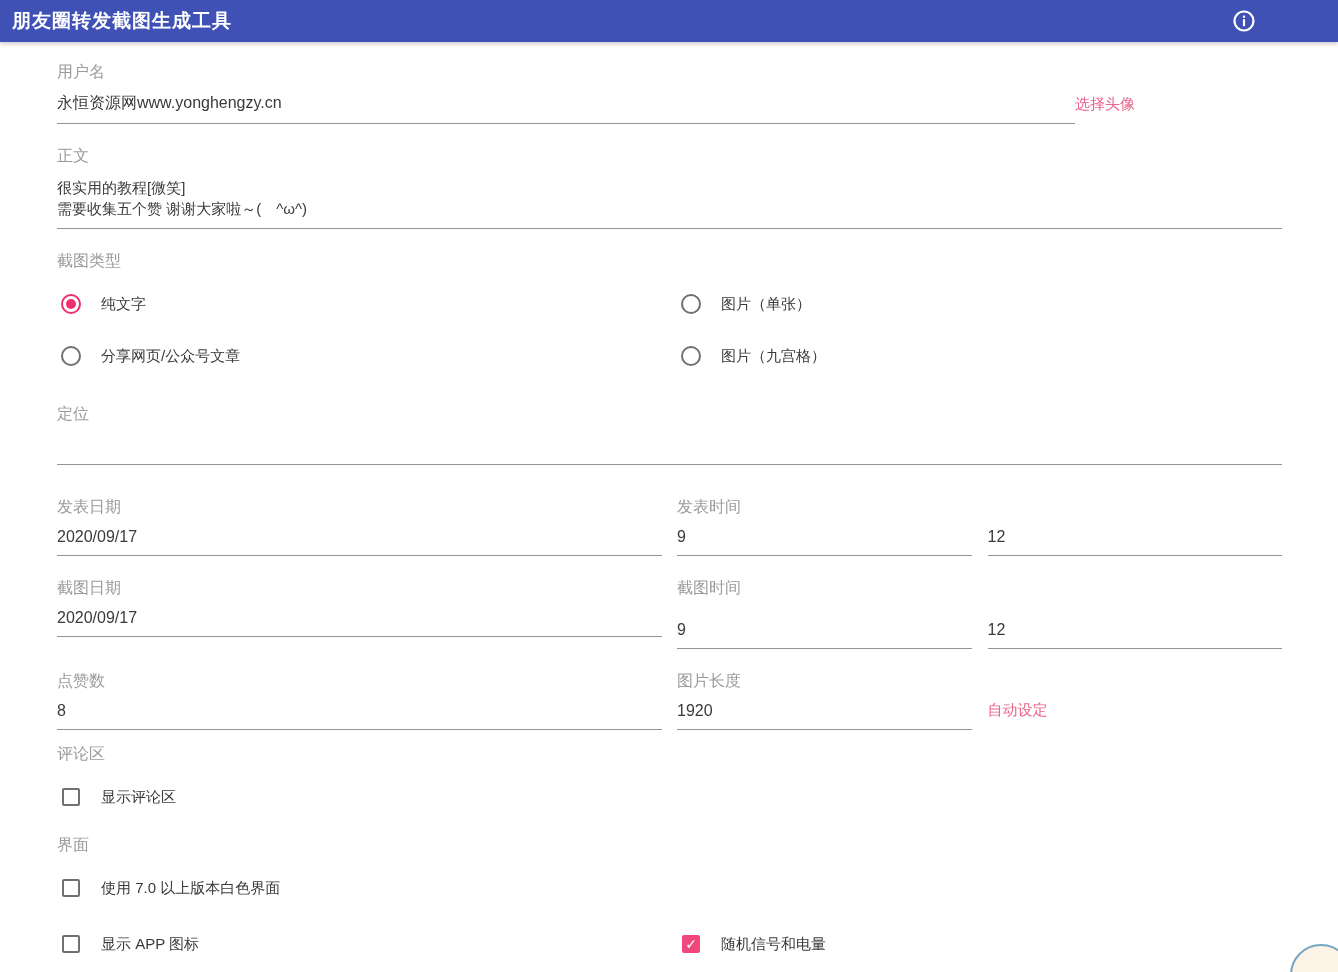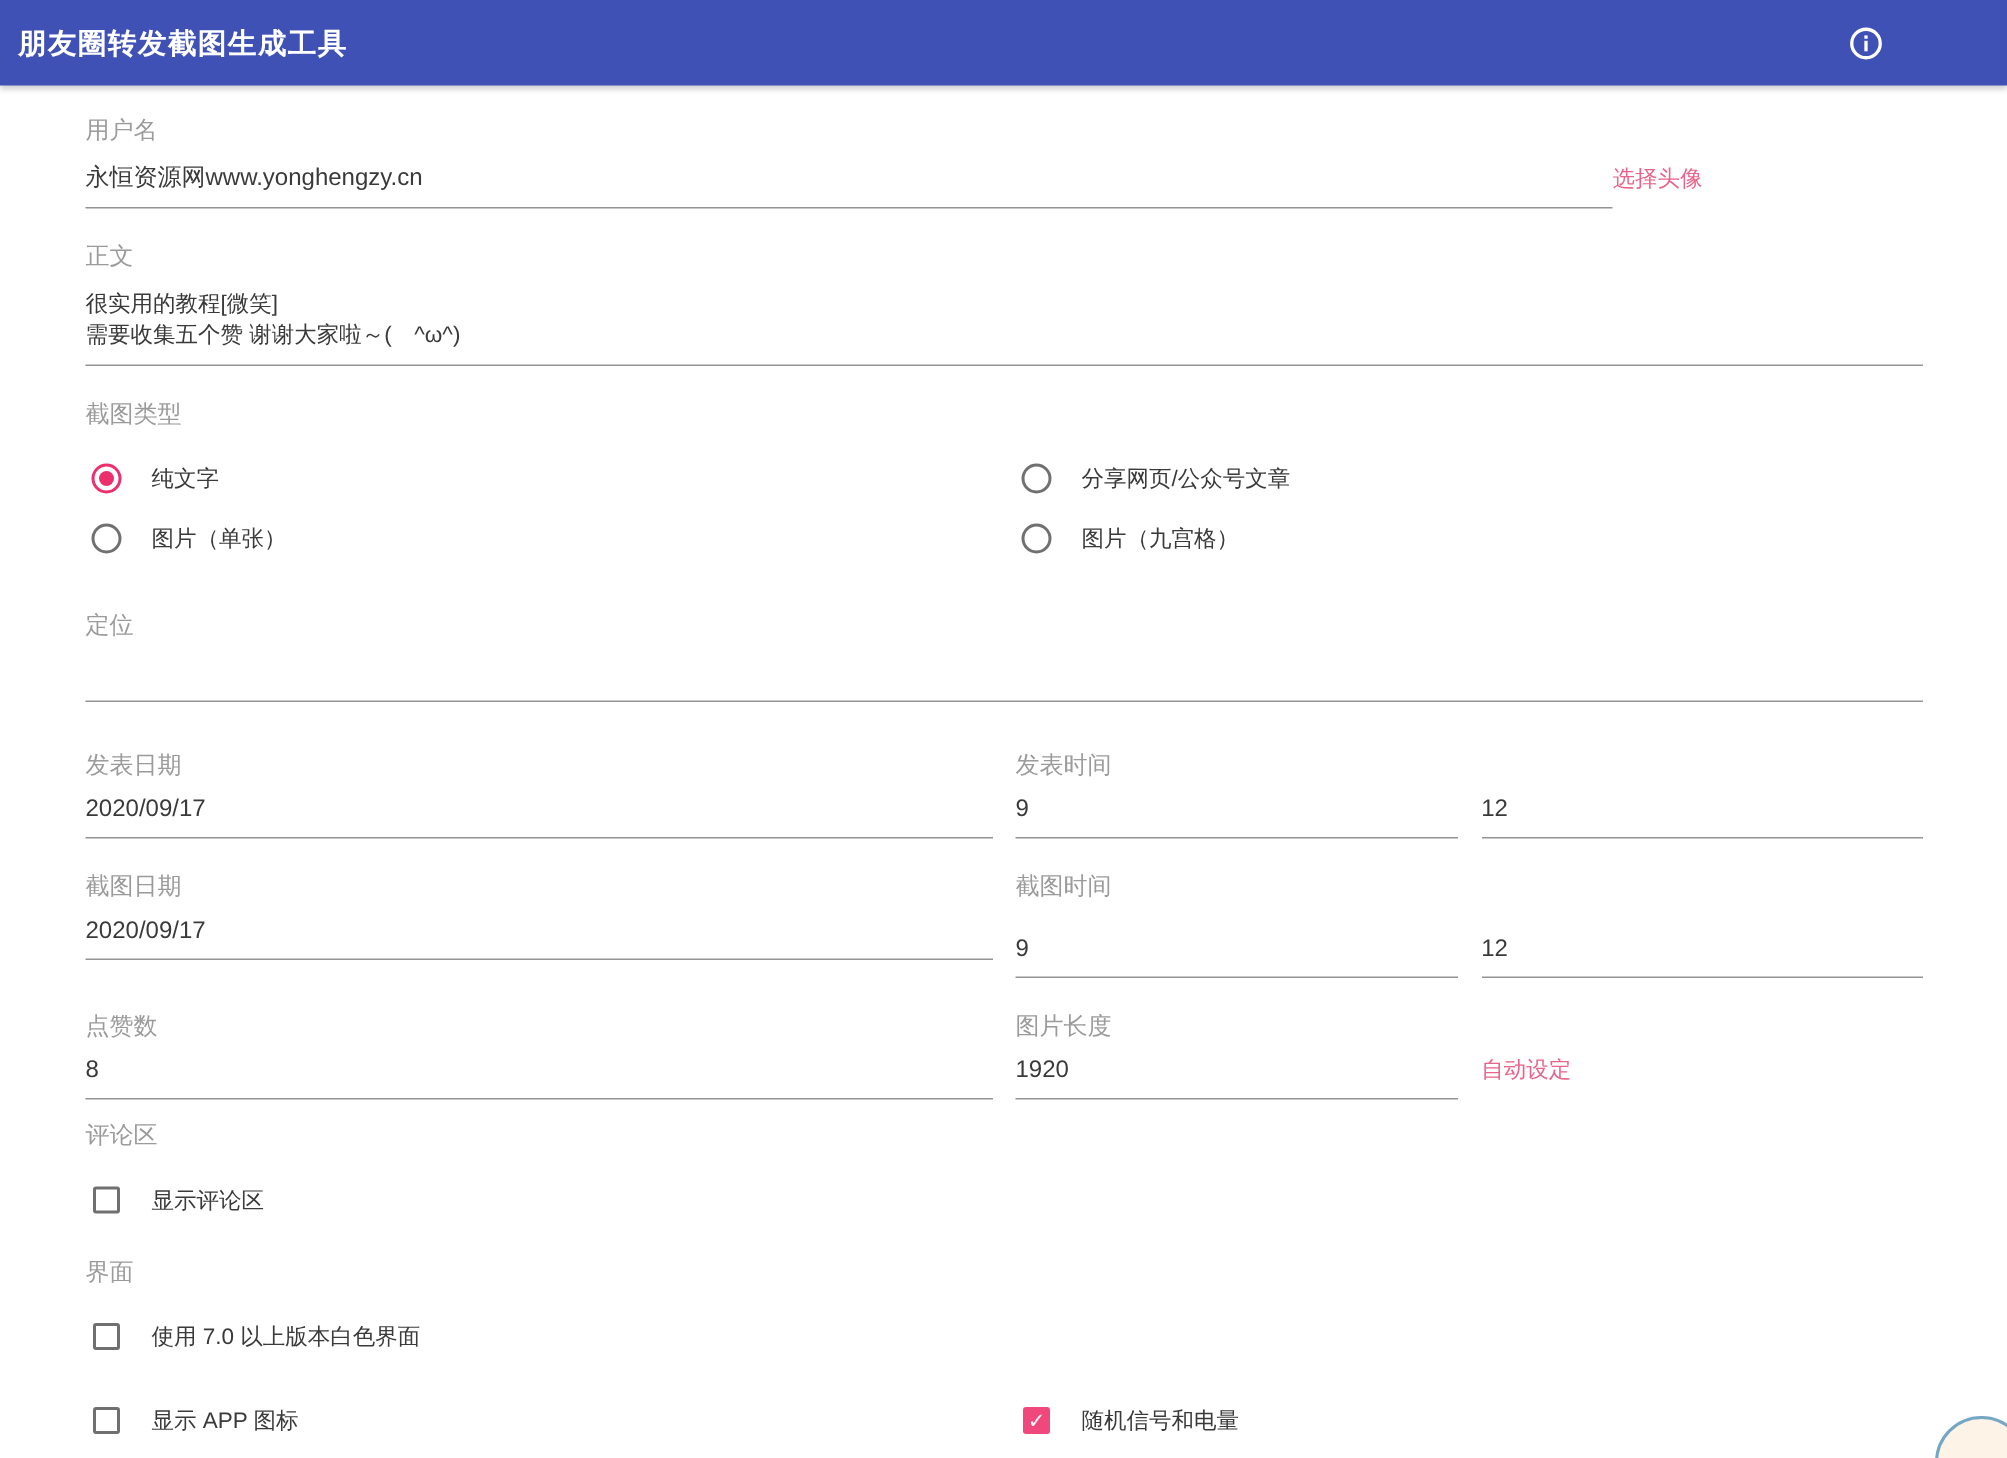"朋友圈转发截图生成工具" .appbar { height: 57px -> 42px }
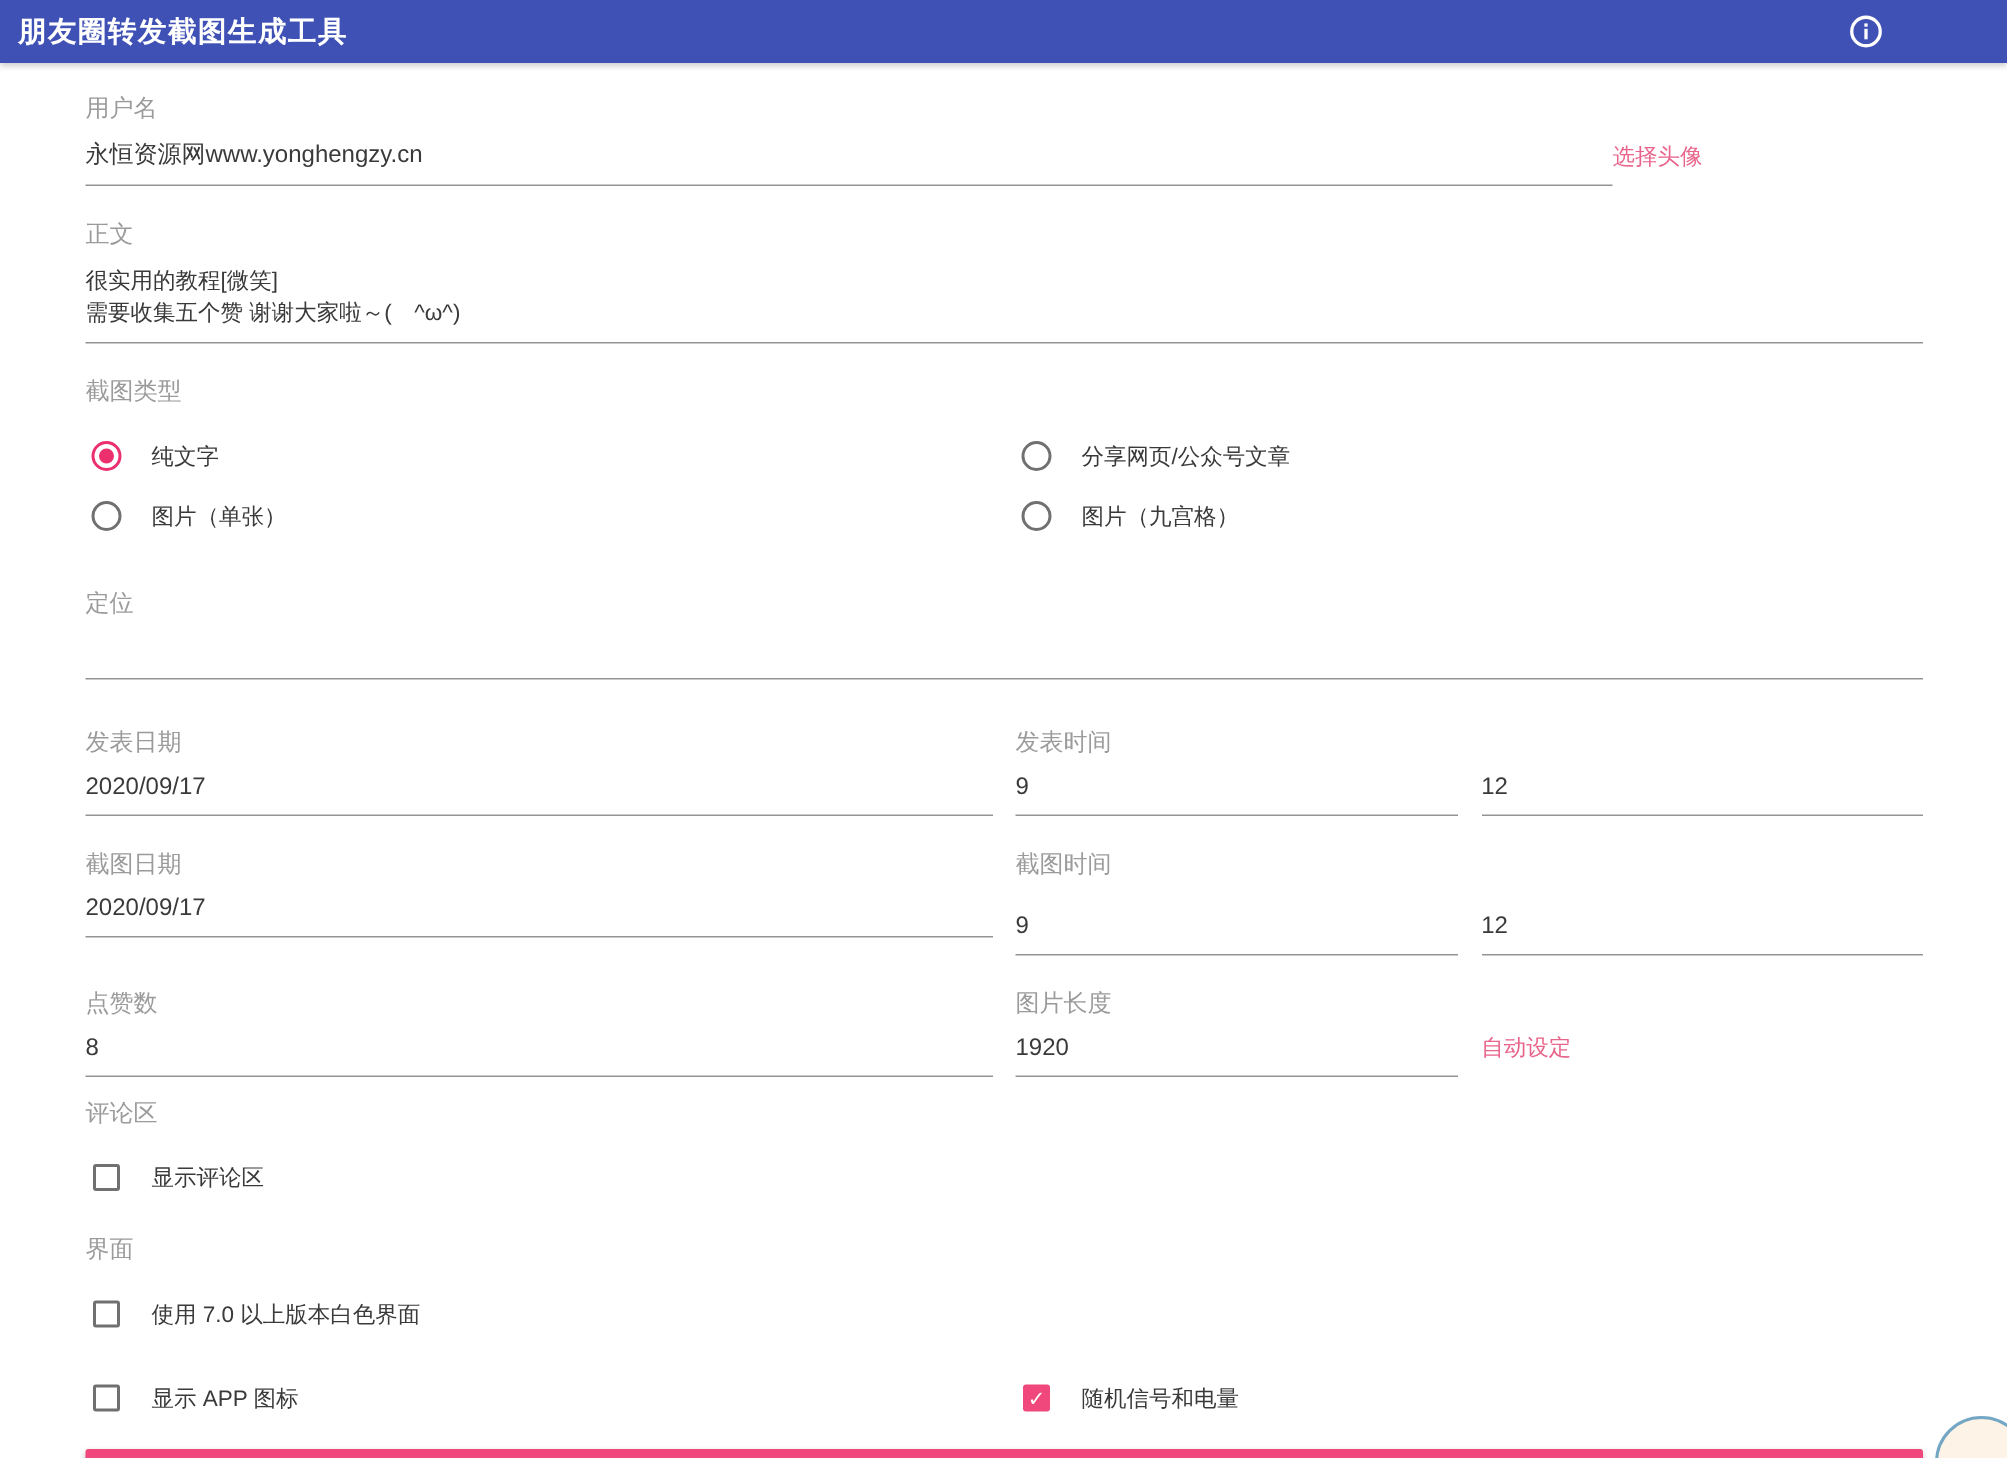"纯文字" .radio-grid { gap: 4px 15px -> 16px 15px }
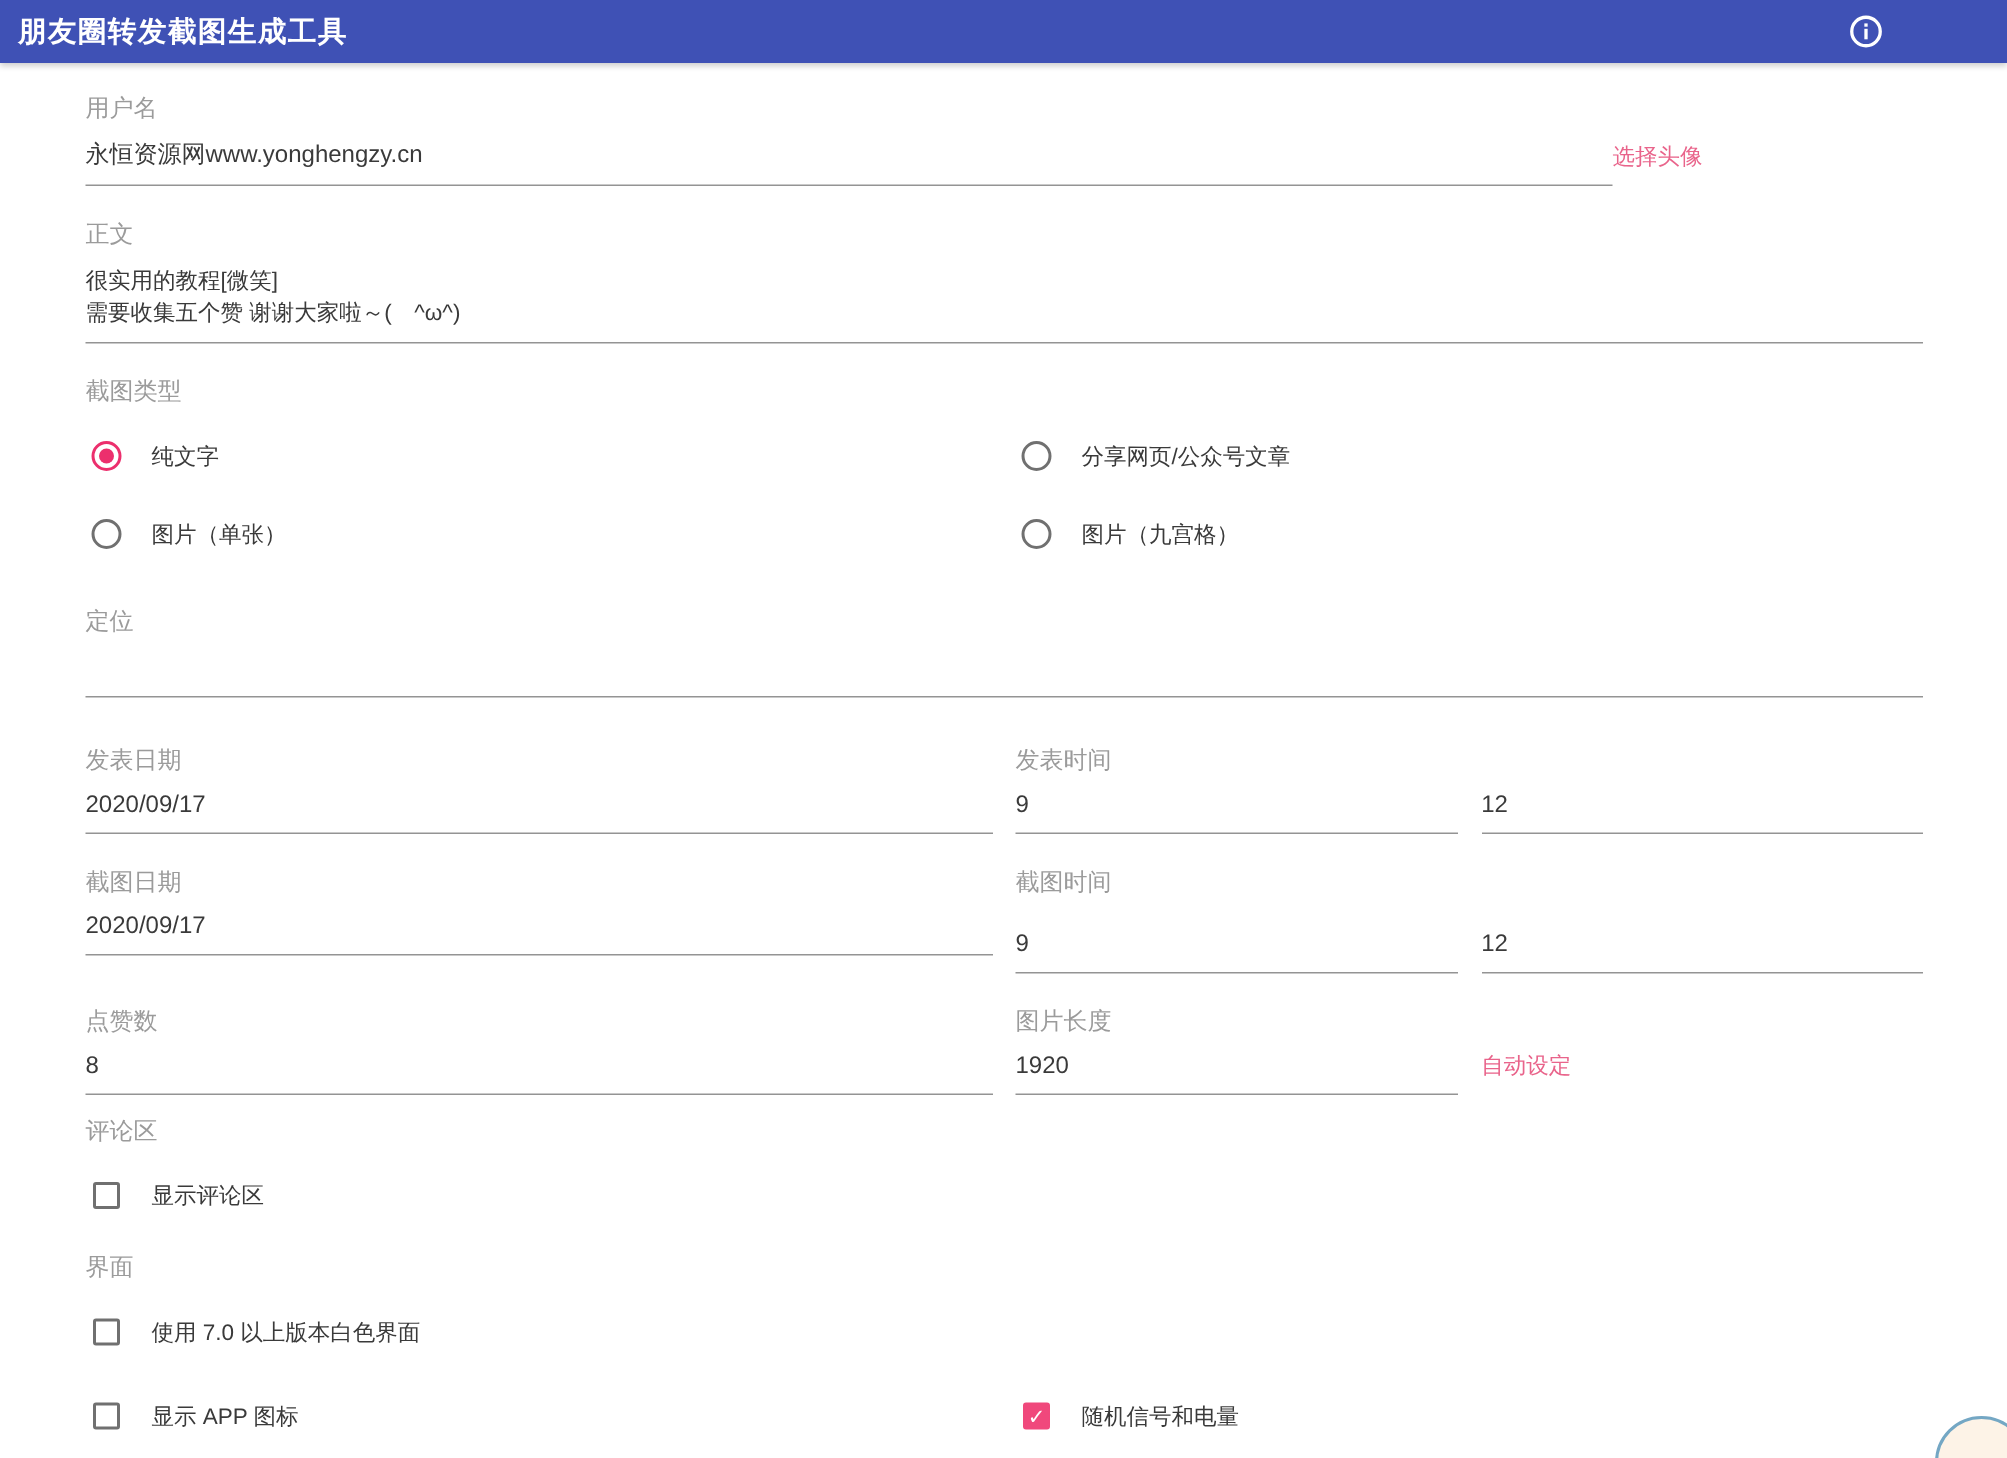"分享网页/公众号文章" div.radio-item { order: before "图片（单张）" -> after "图片（单张）" }
